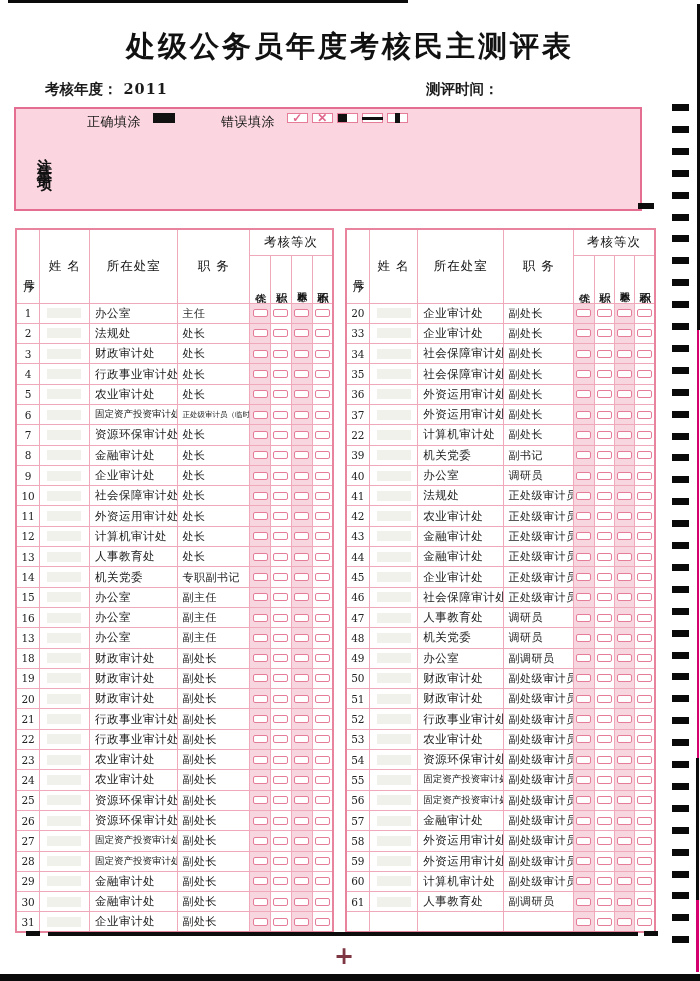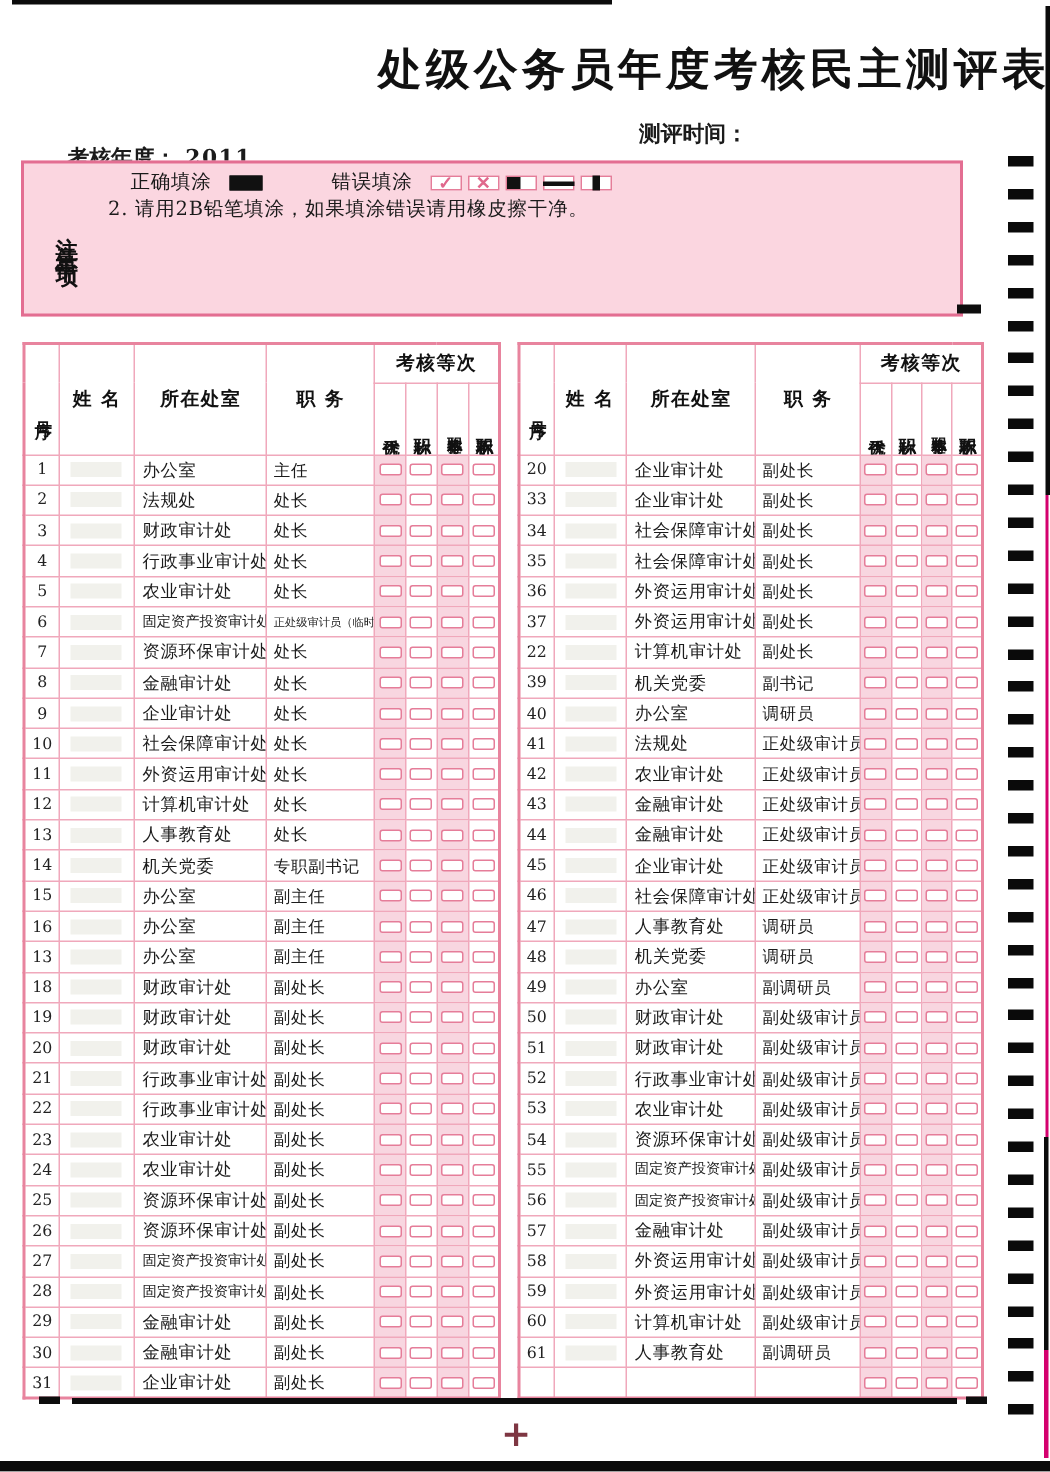"处级公务员年度考核民主测评表" .title { text-align: right -> center }
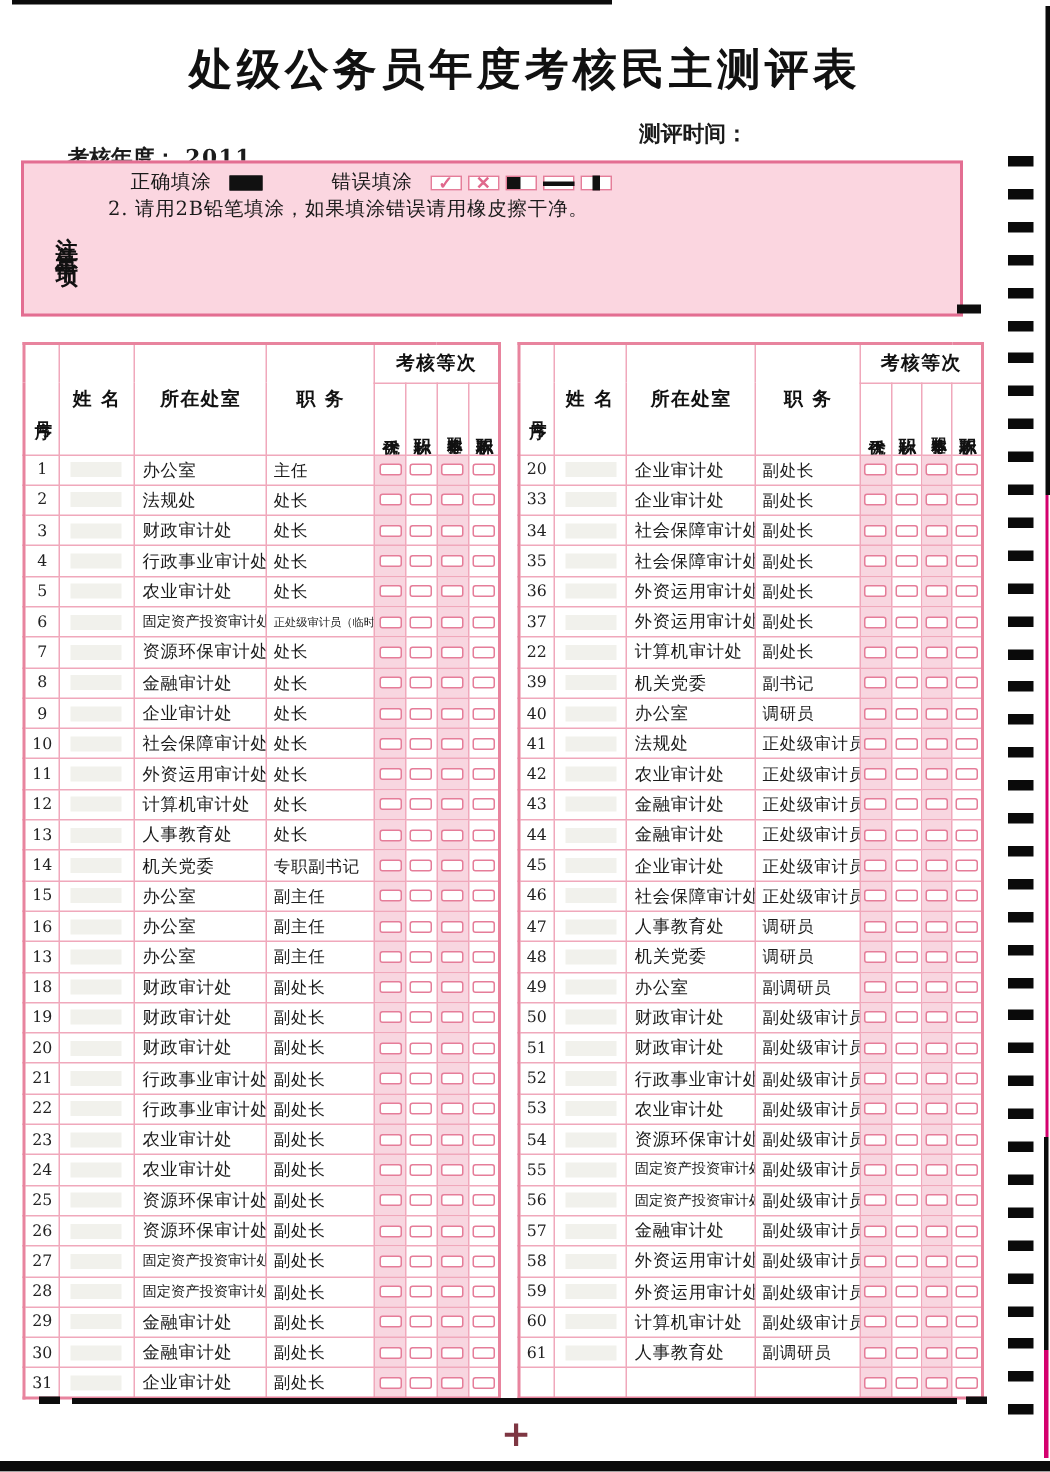"考核年度： 2011" .meta .year { top: 16px -> 0 }
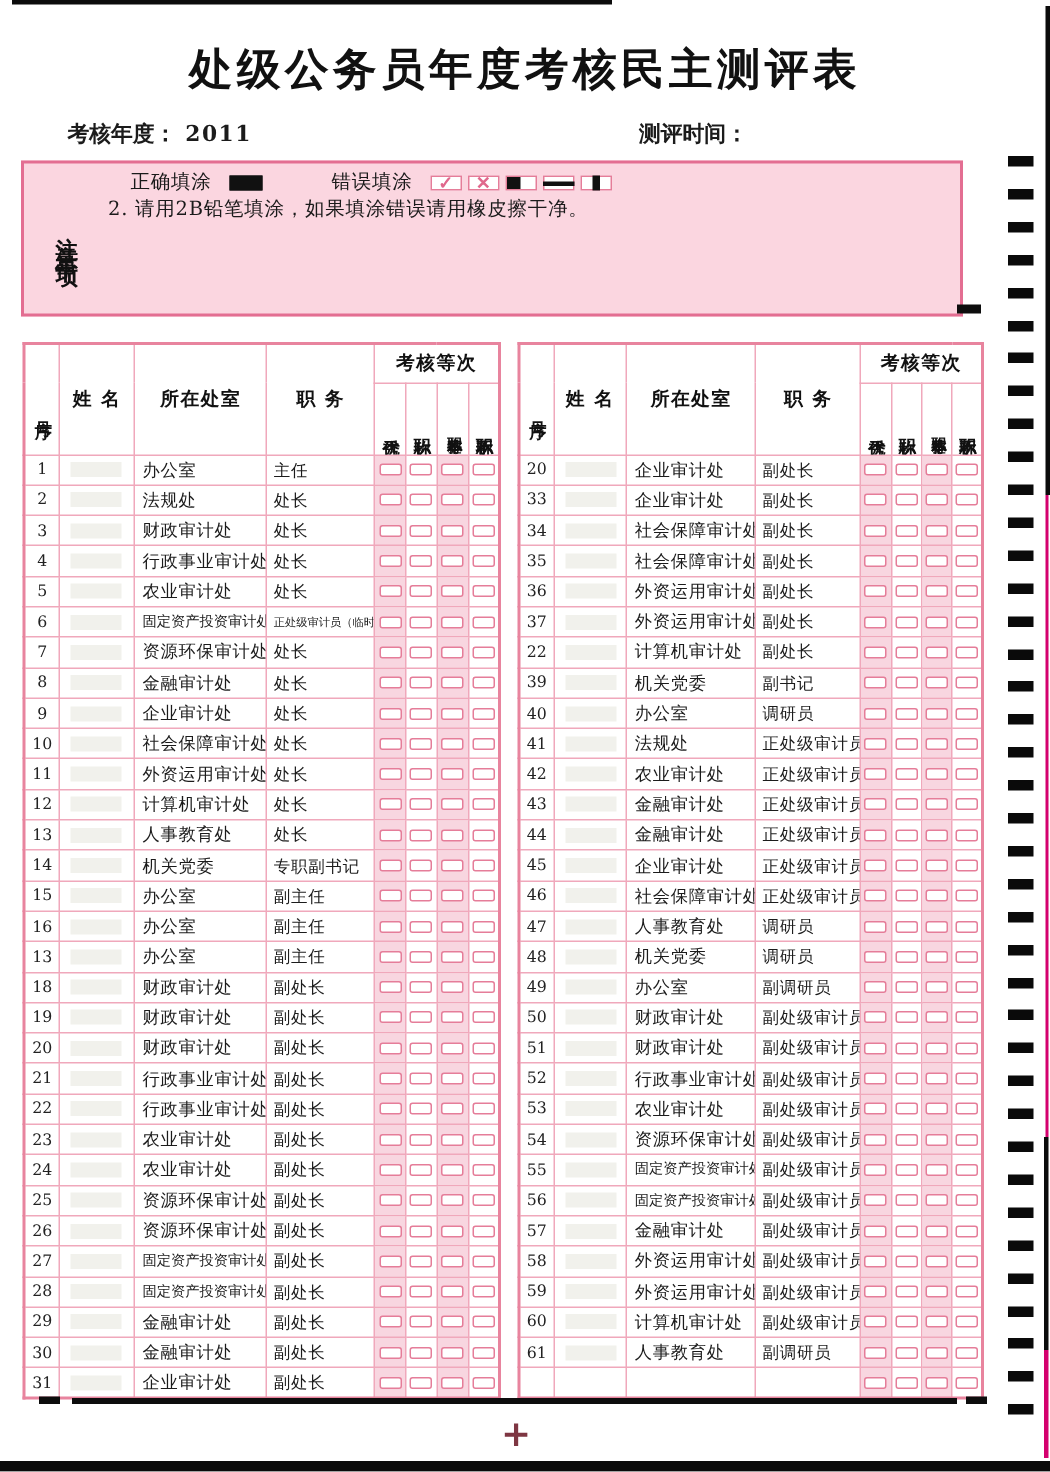"正确填涂" .marks-line { align-items: center -> flex-start }
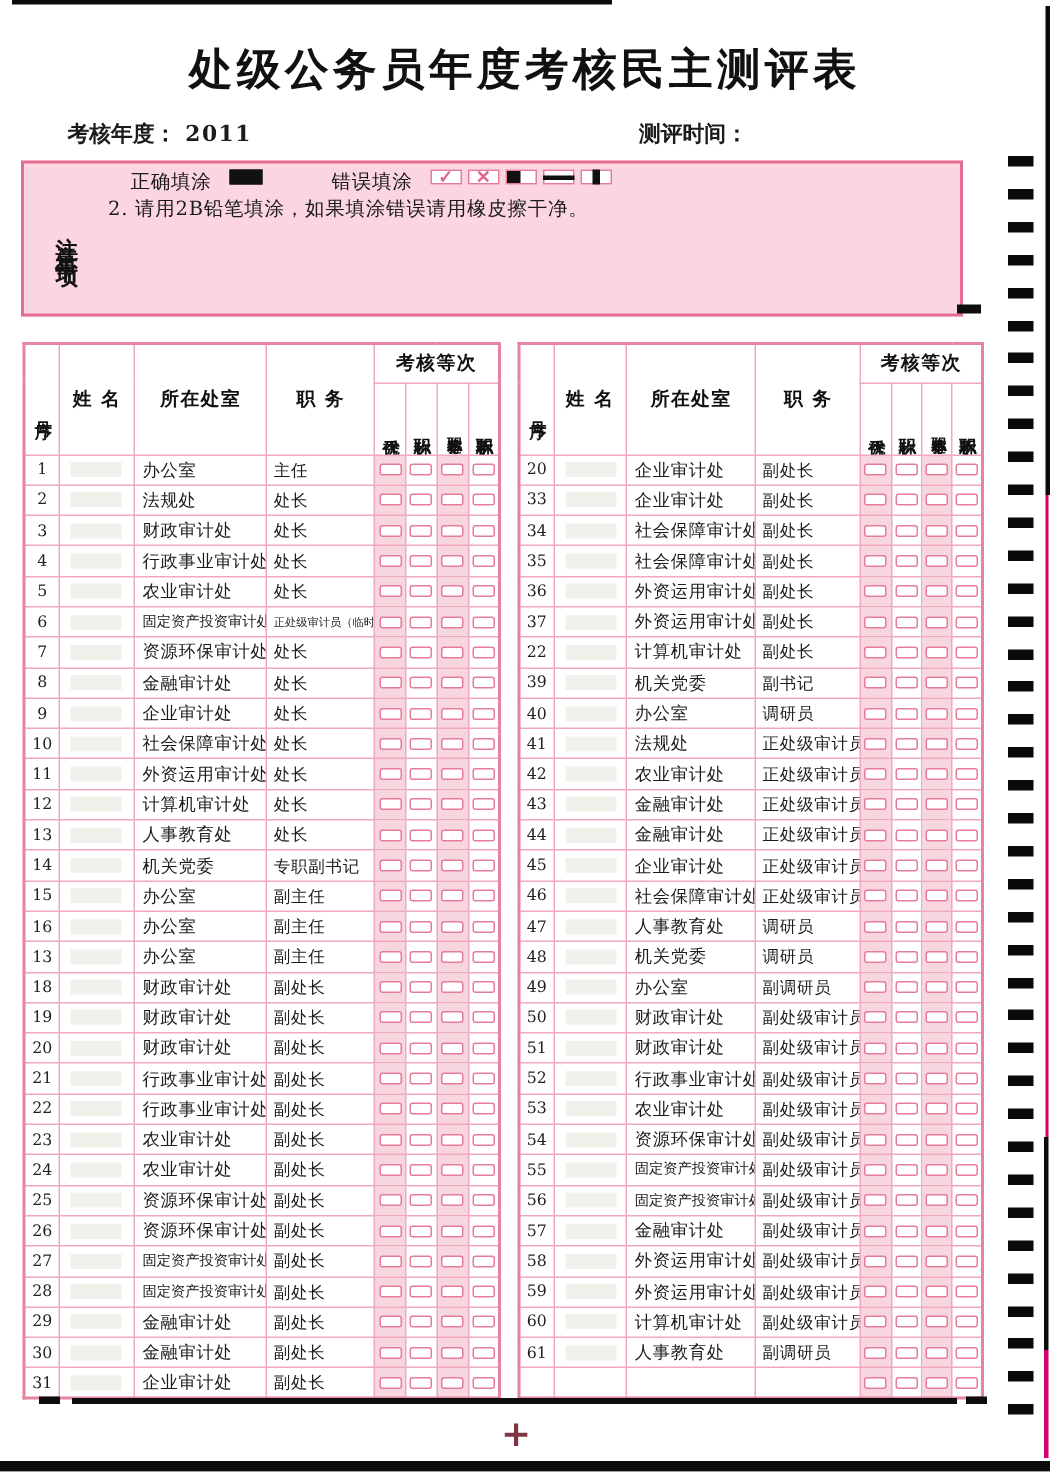"2. 请用2B铅笔填涂，如果填涂错误请用橡皮擦干净。" div.ln { html: <div>2. 请用2B铅笔填涂，如果填涂错误请用橡皮擦干净。</div> -> none }
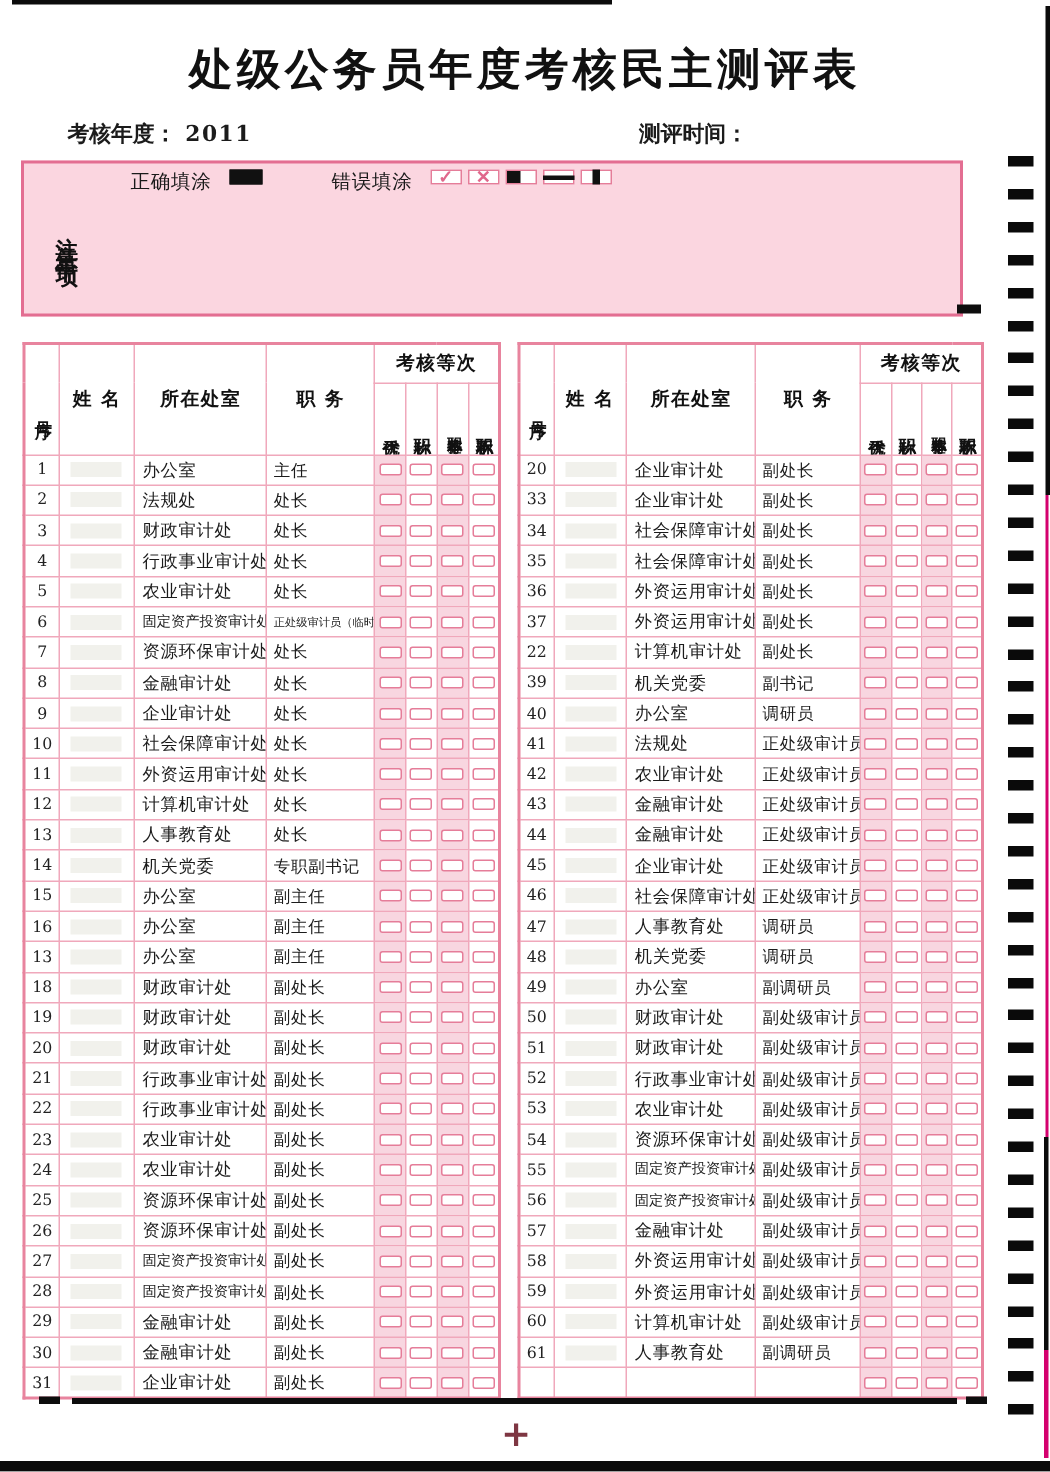"考核等次" .eval th { font-weight: bold -> normal }
